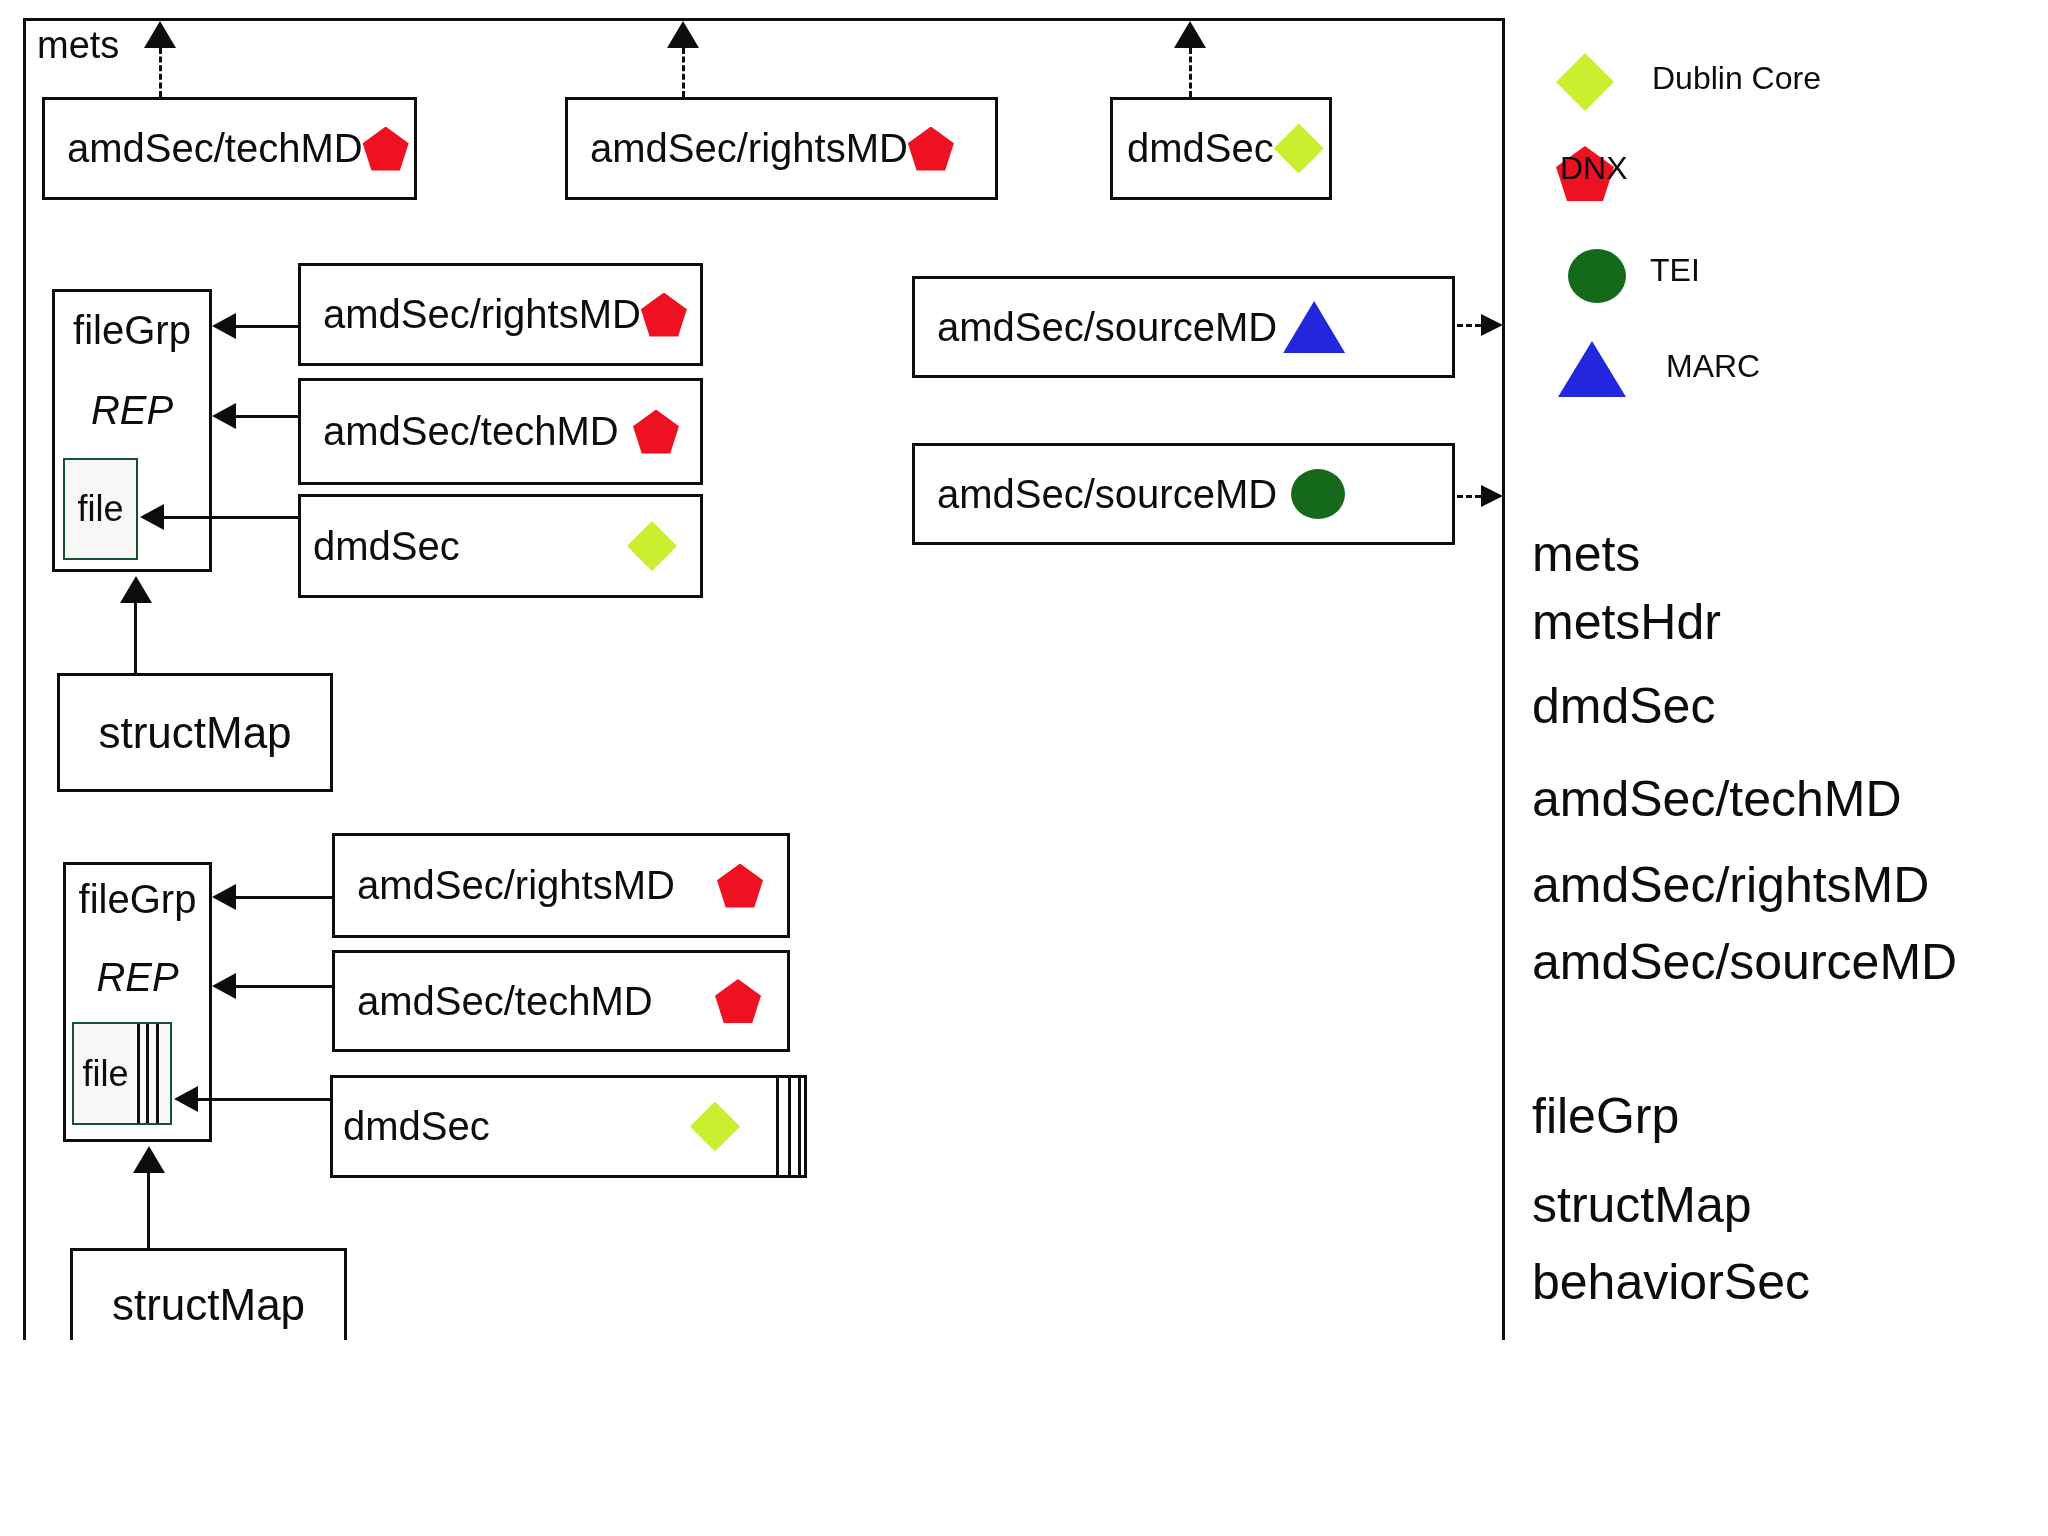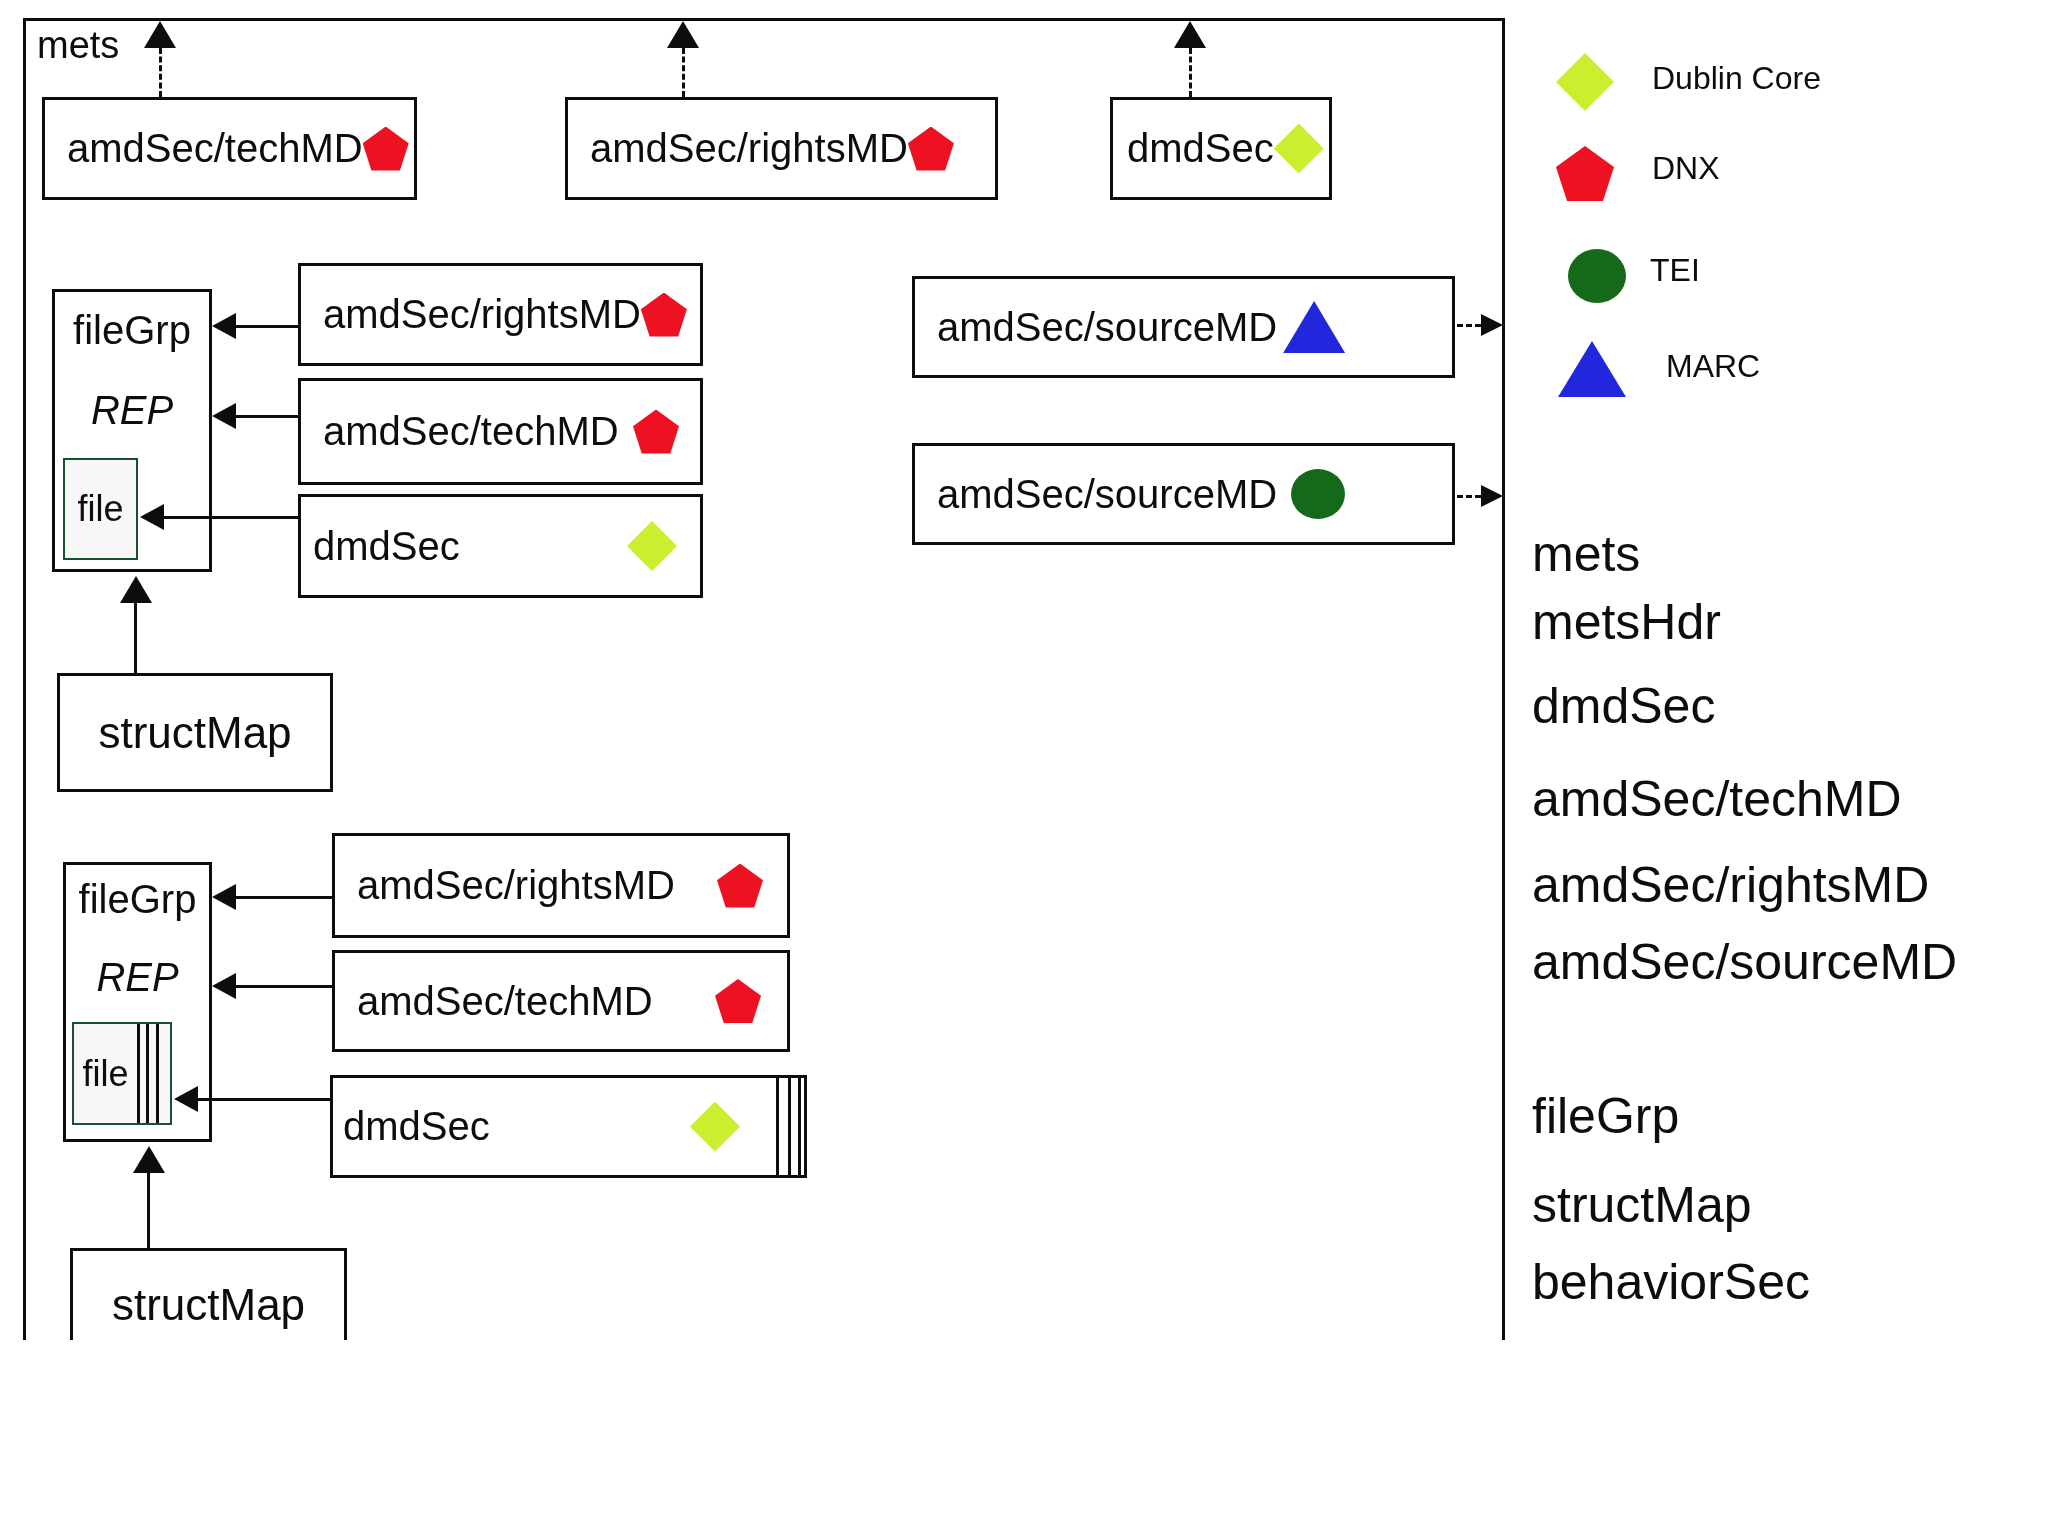"DNX" div.legend-text { left: 1652px -> 1560px }
